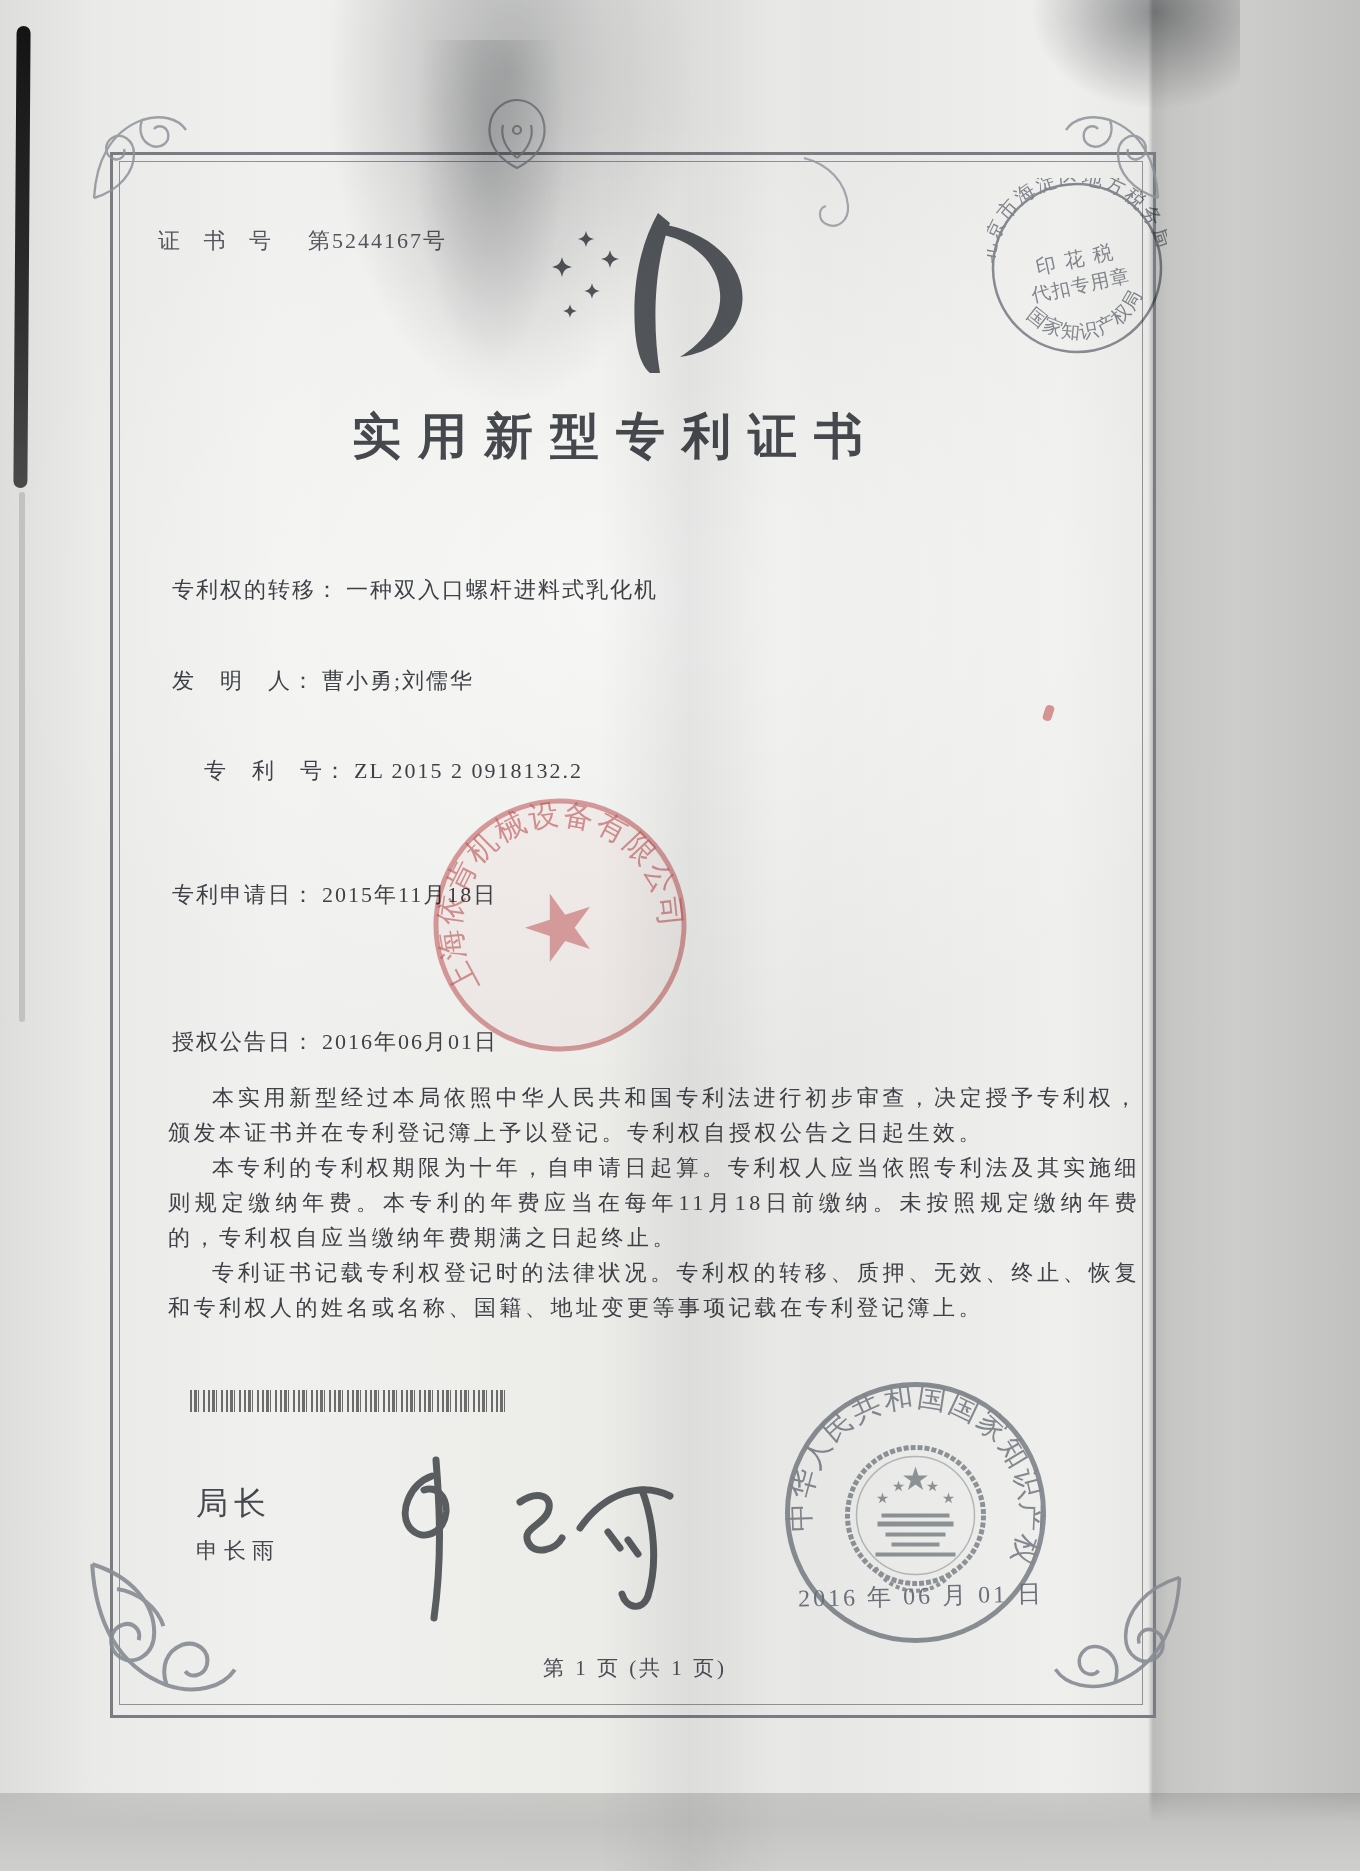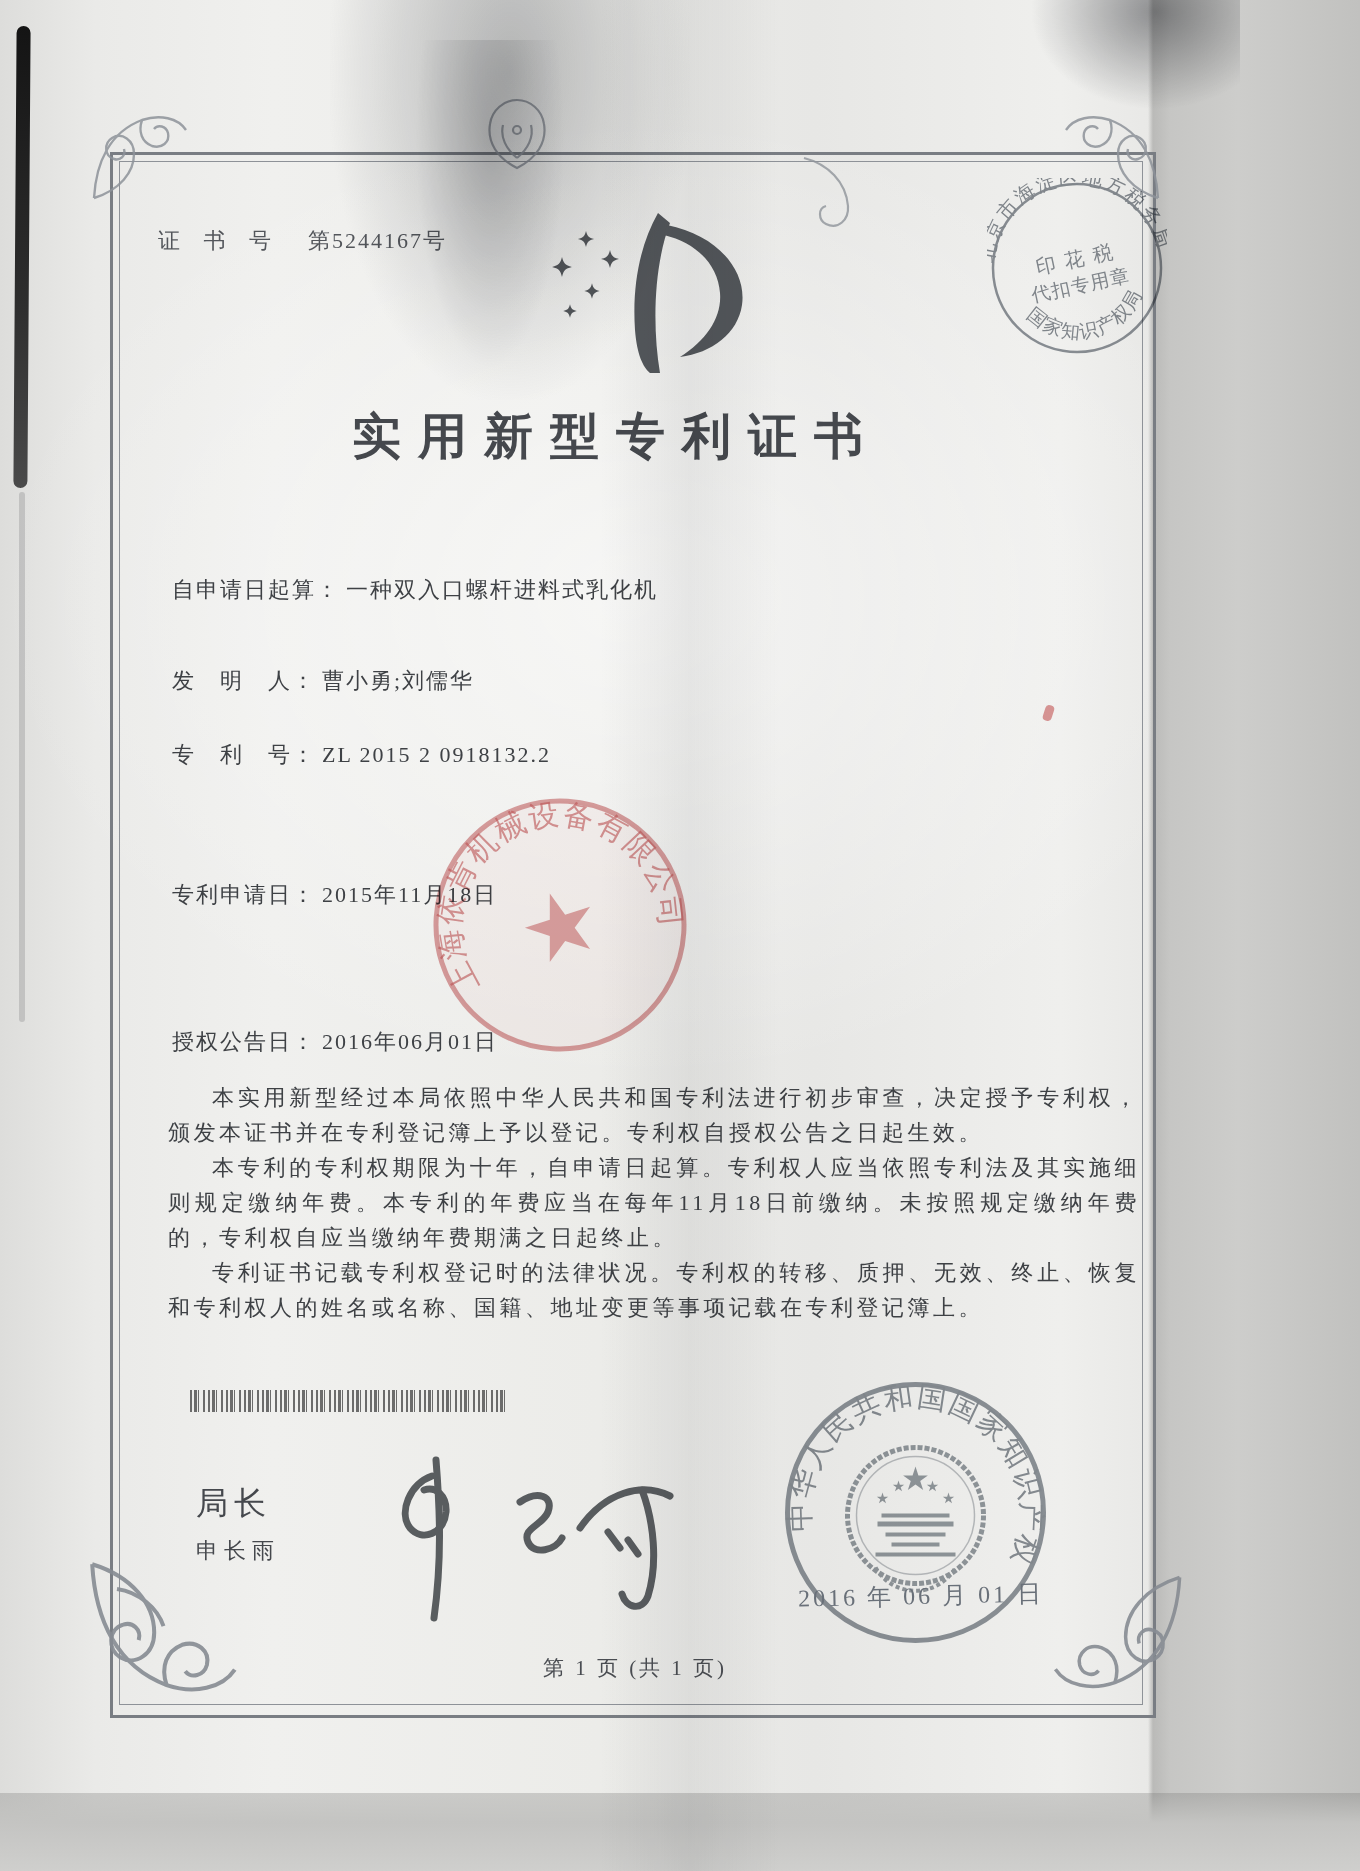"自申请日起算：" span { text: 自申请日起算 -> 专利权的转移 }
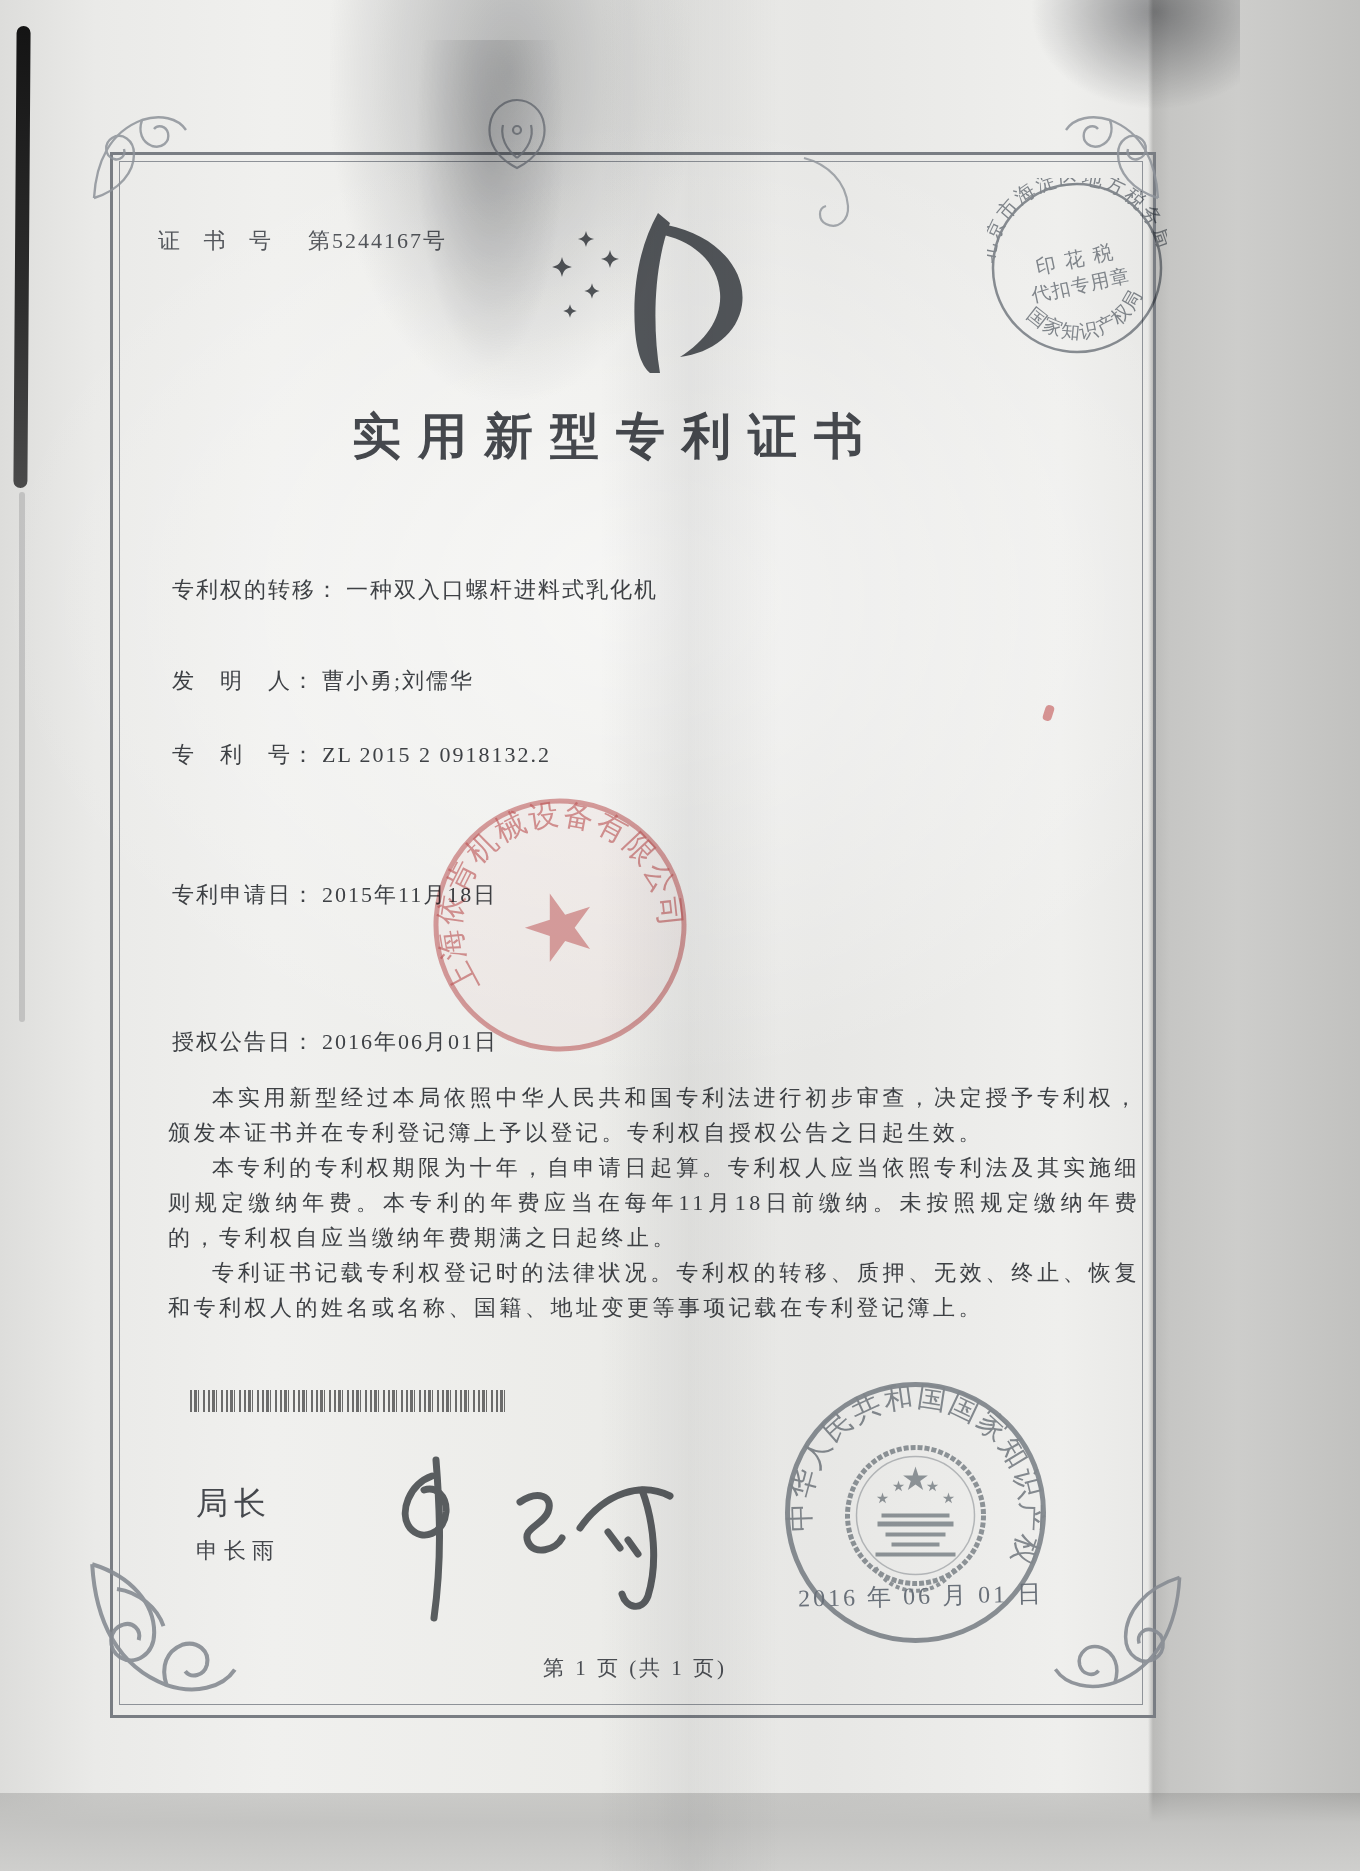"专 利 号： ZL 2015" div.abs { margin-left: none -> 32px; top: 740px -> 756px }
